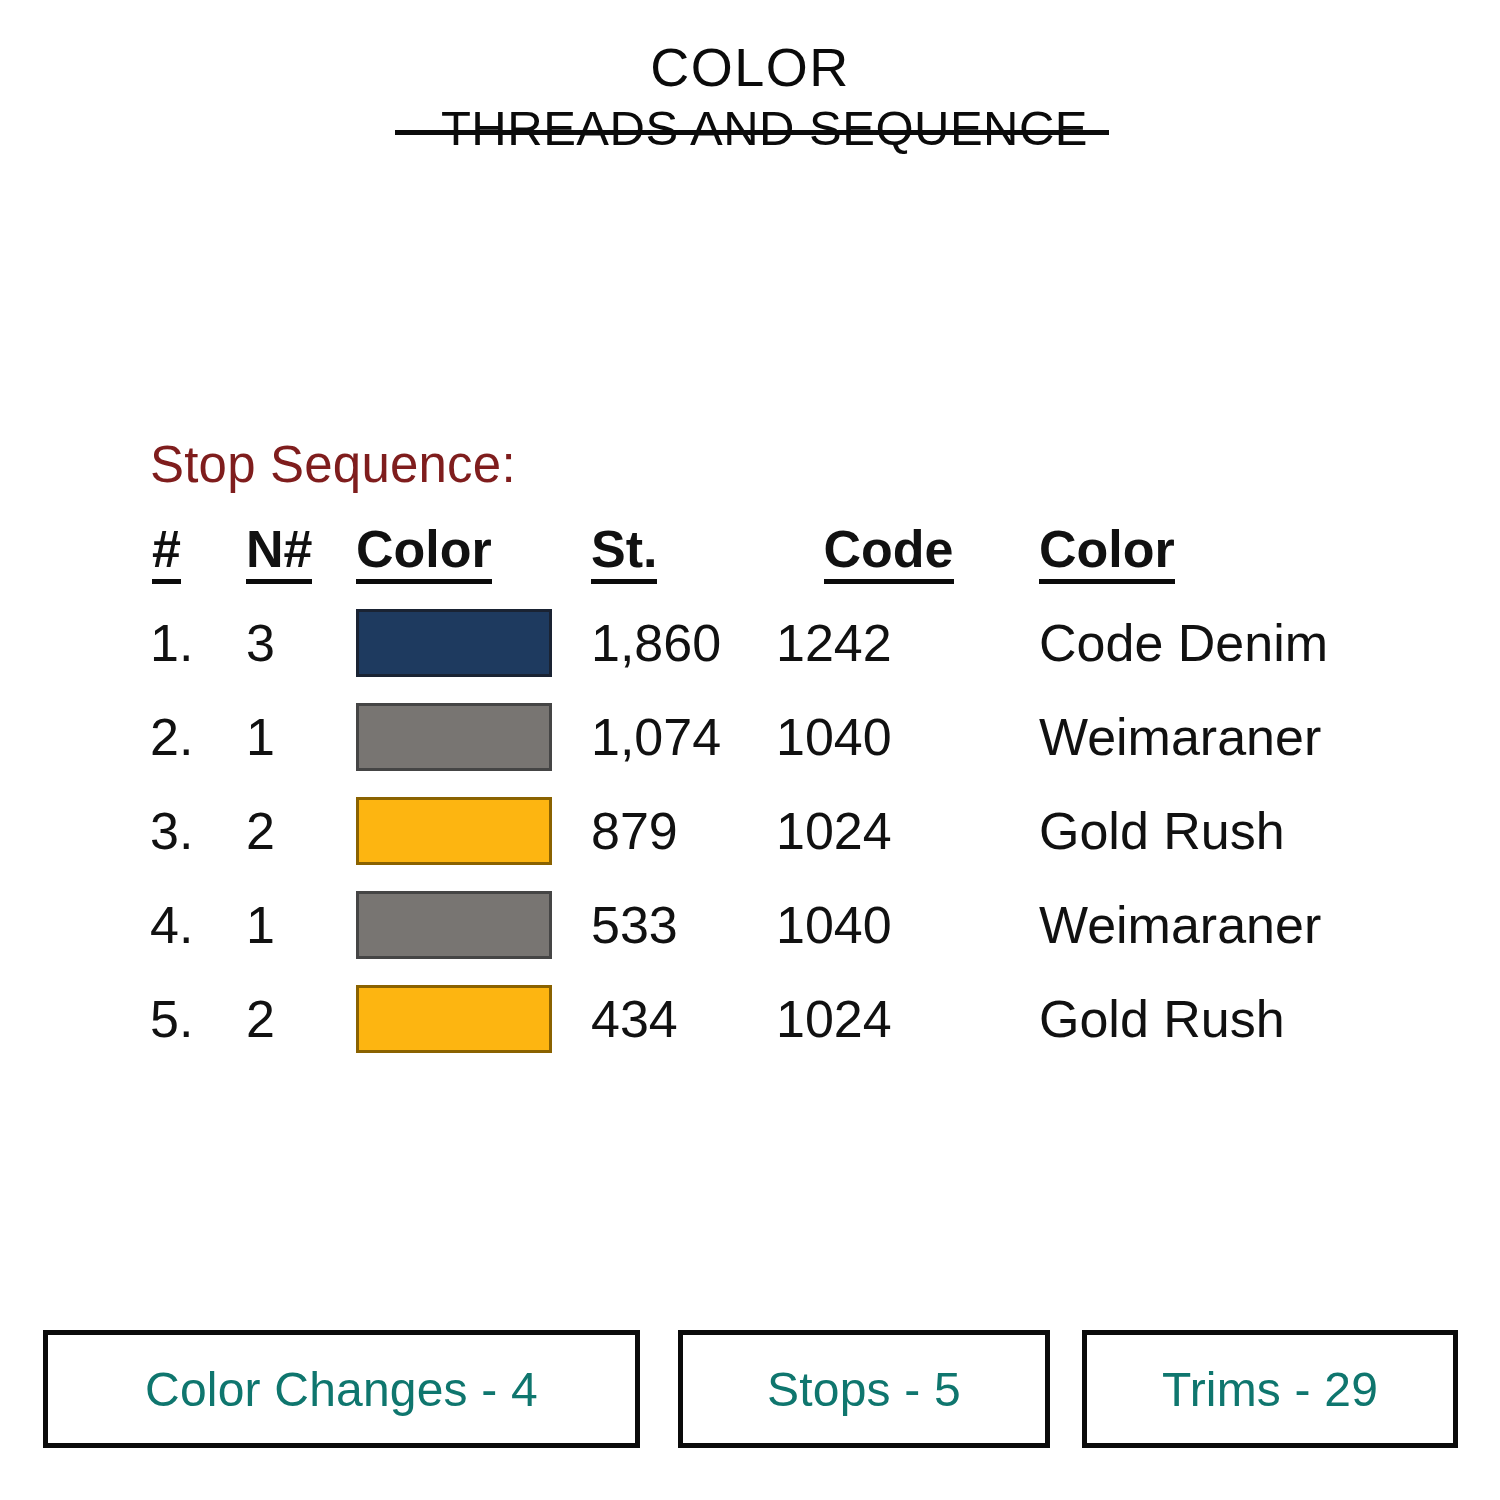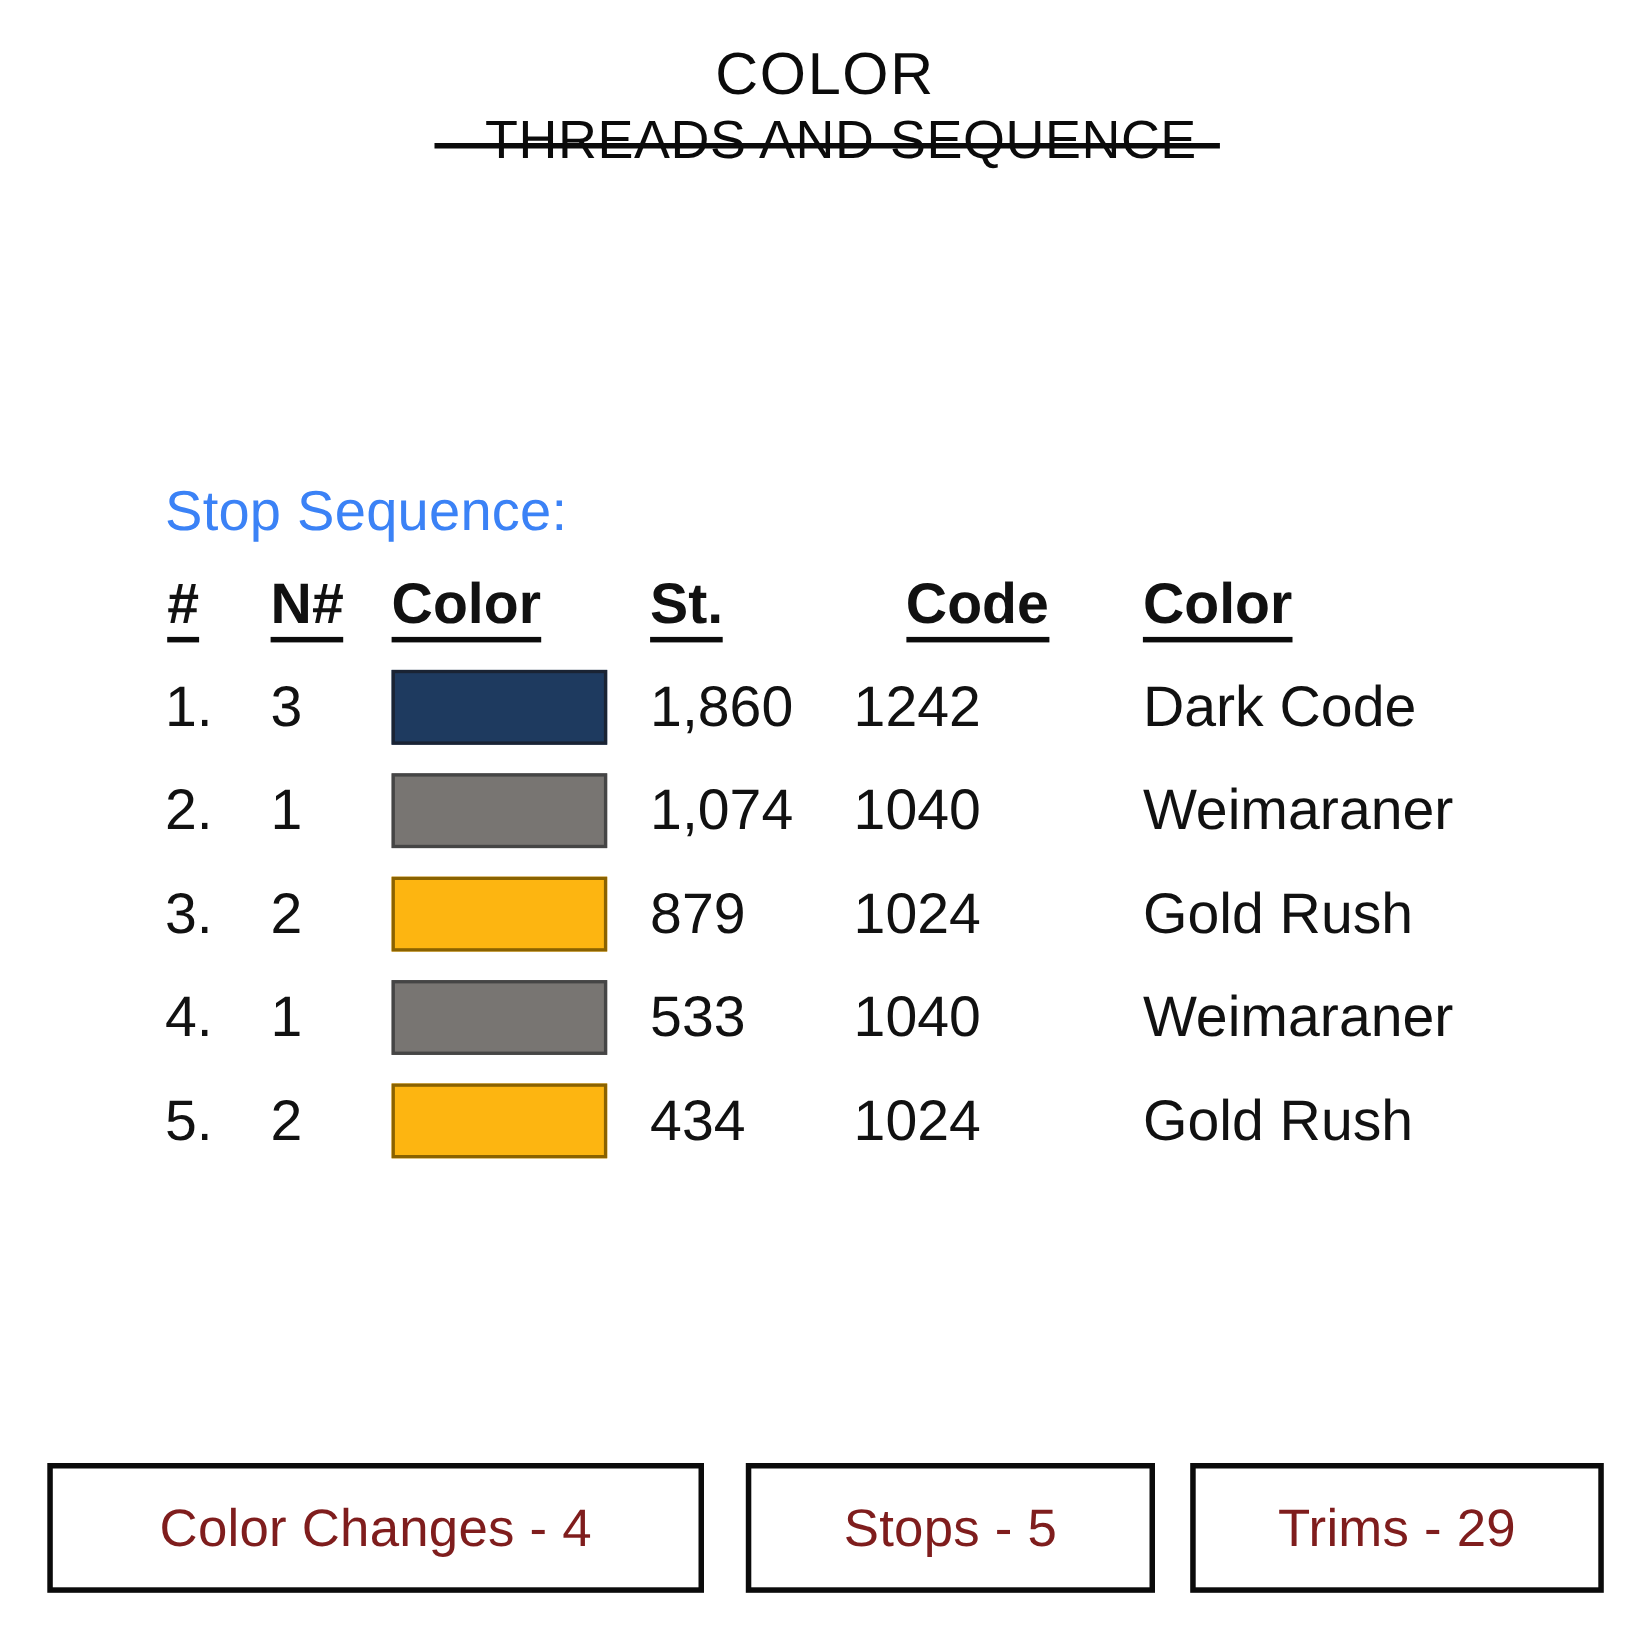"Stop Sequence:" #seq-caption { color: #3b82f6 -> #7f1d1d }
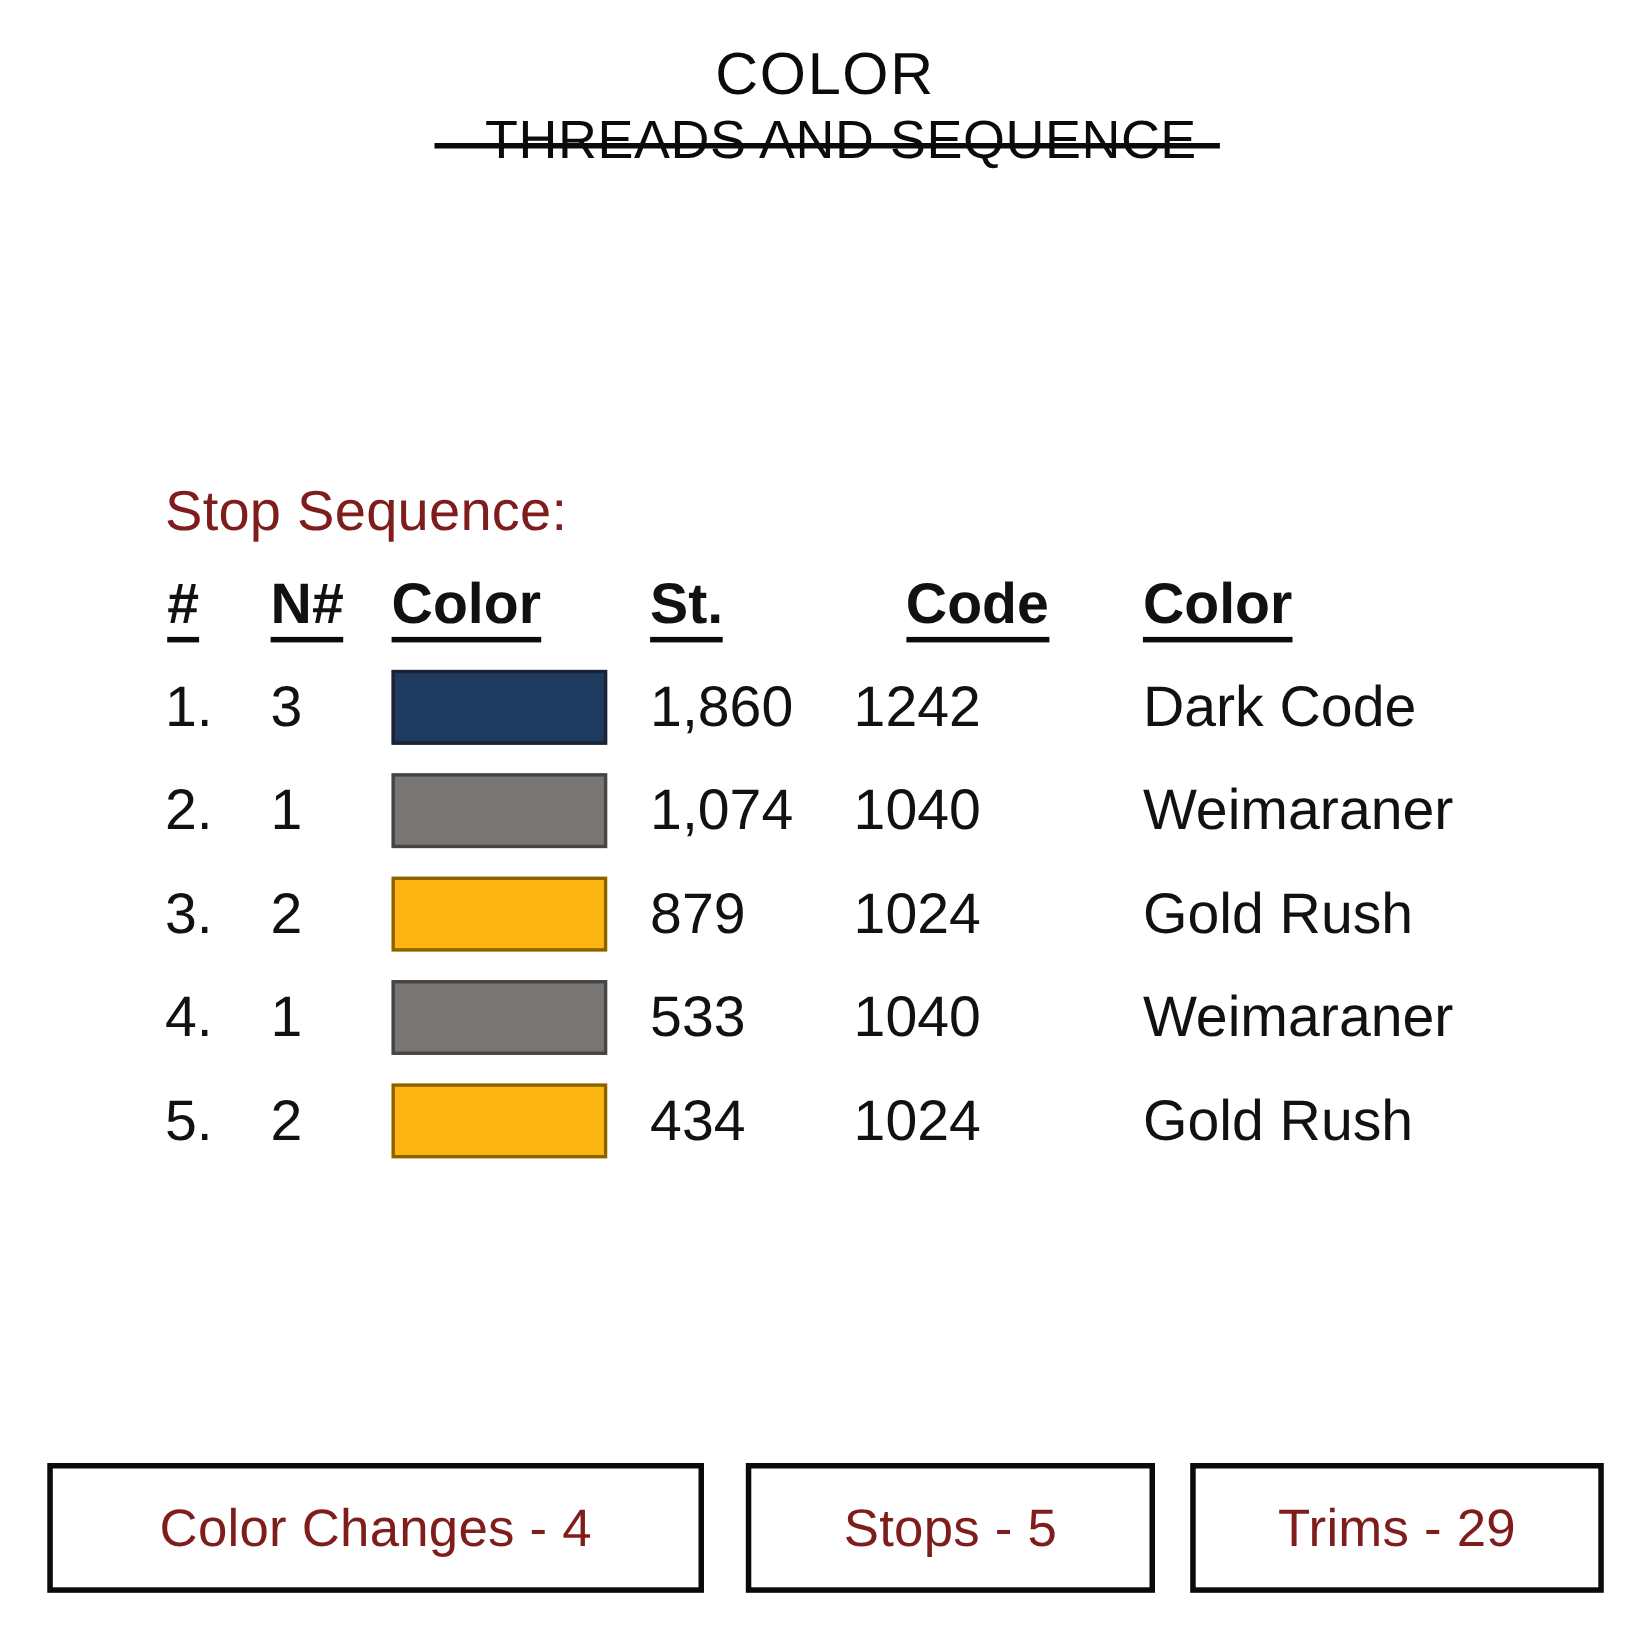"Dark Code" td.col-name { text: Dark Code -> Code Denim }
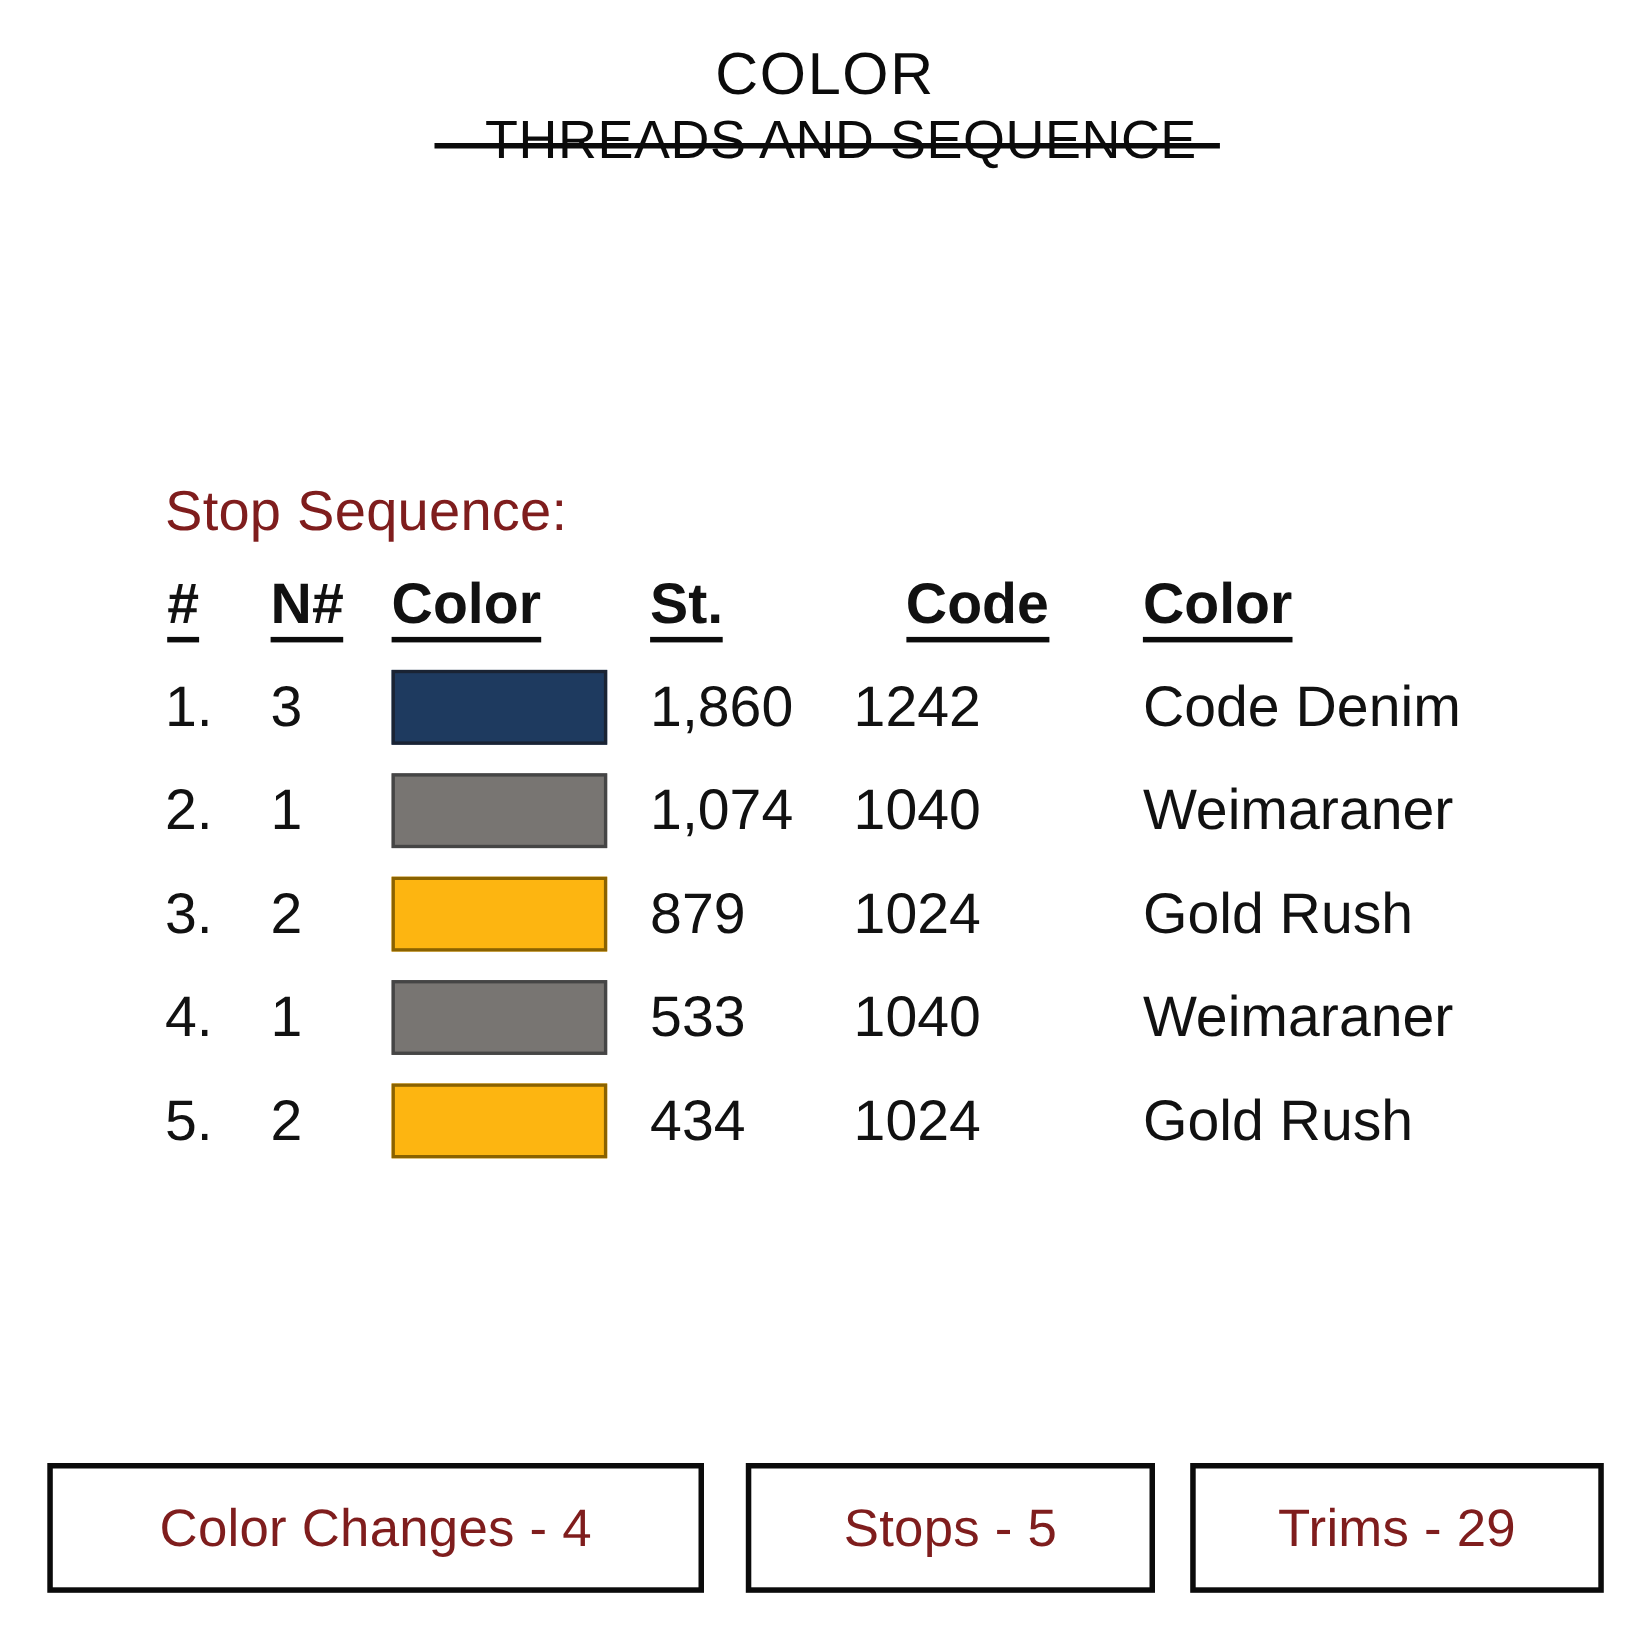"Color Changes - 4" .summary-box span { color: #7f1d1d -> #0f766e }
